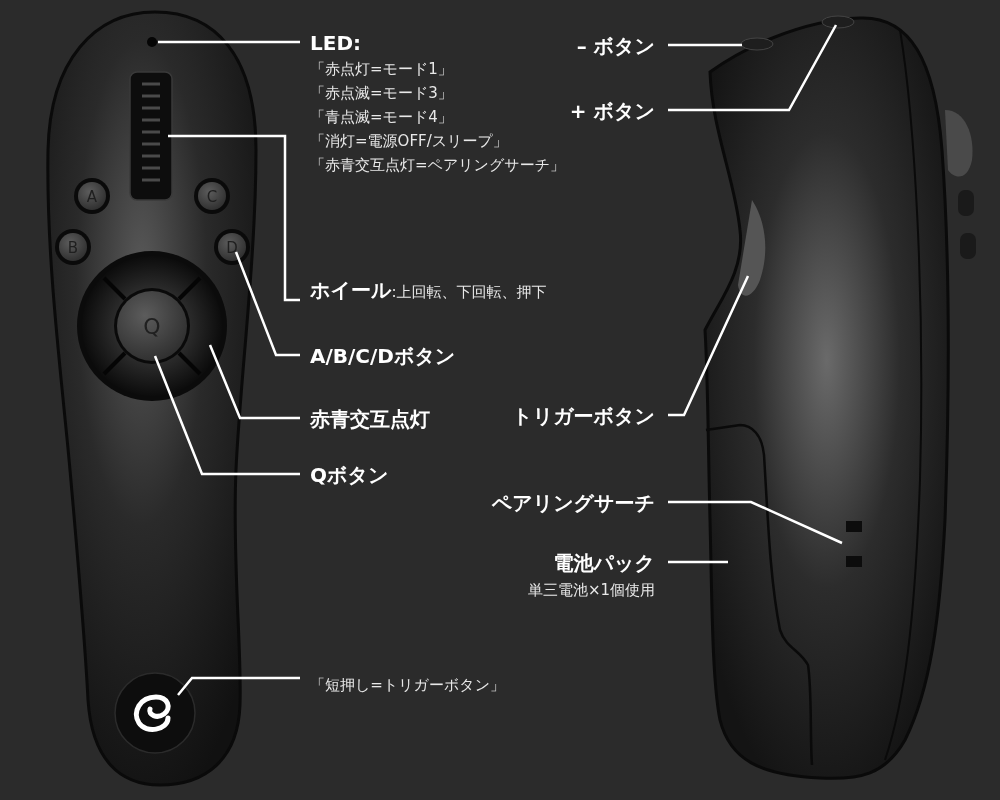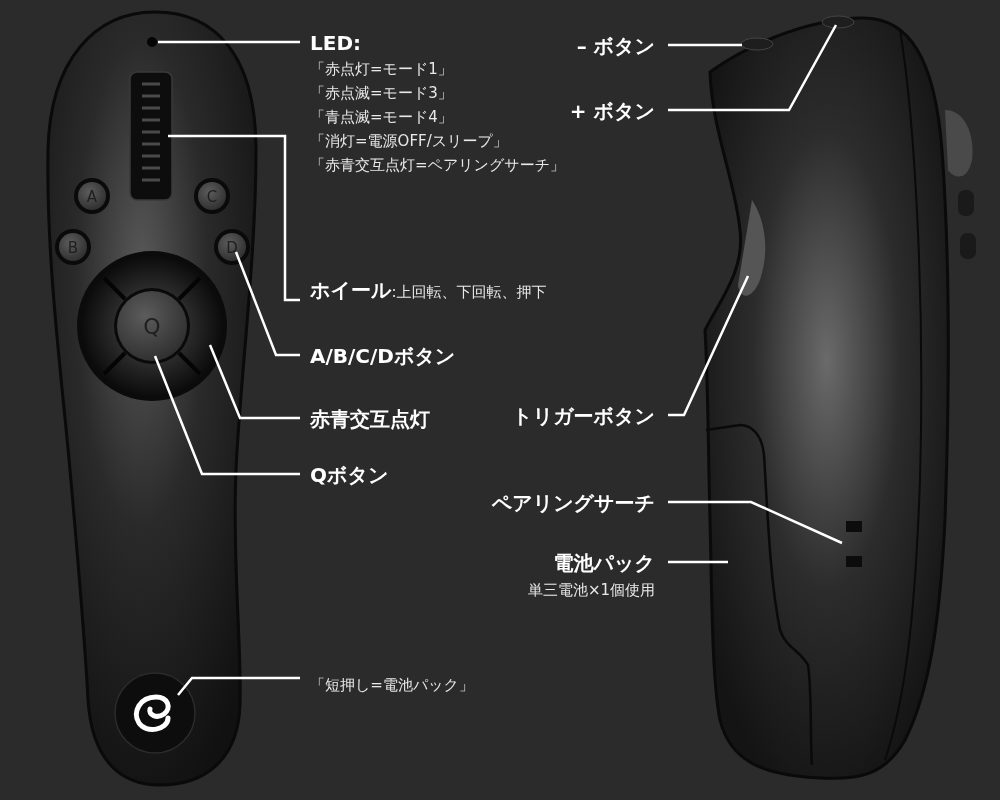"「短押し=電池パック」" span.sub-line { text: 電池パック -> トリガーボタン }
